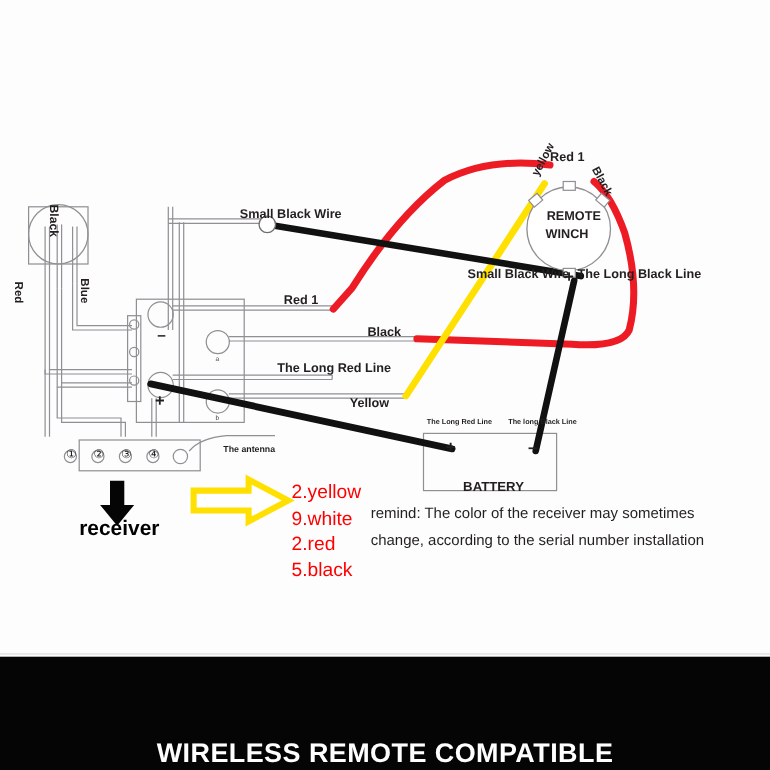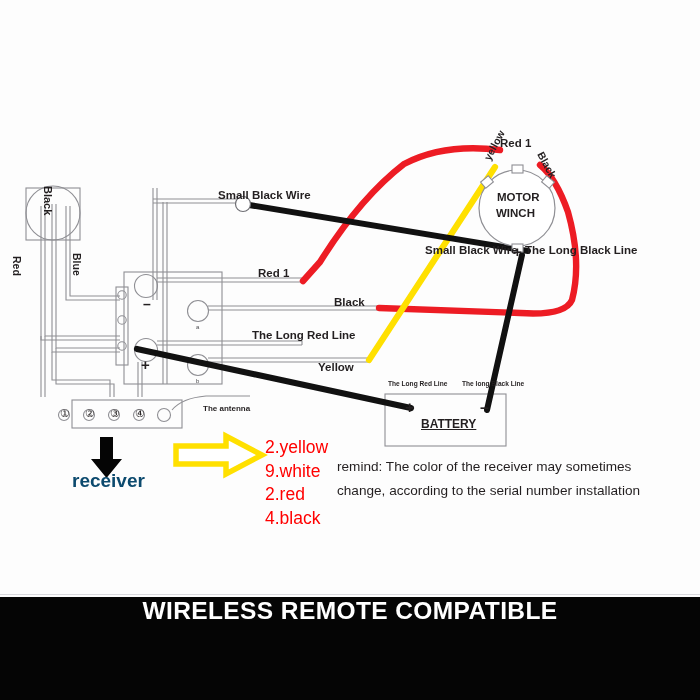"MOTOR" div.lbl { text: MOTOR -> REMOTE }
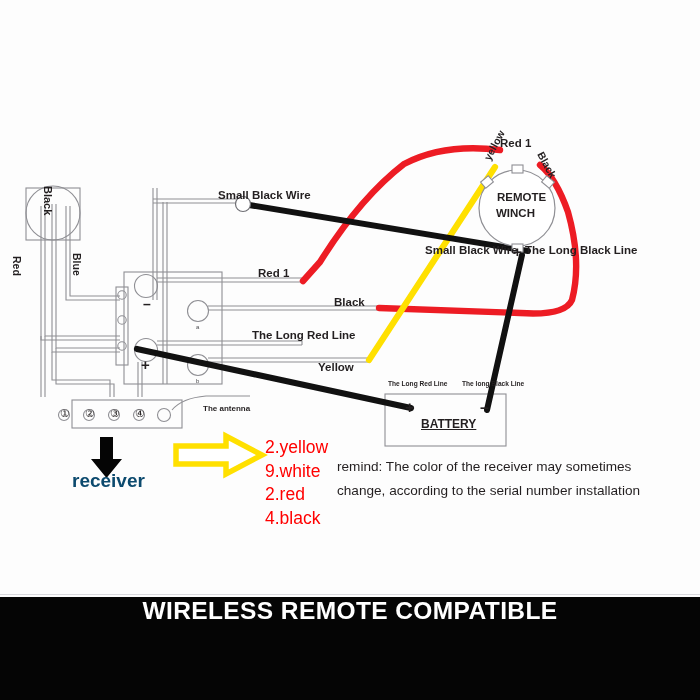"BATTERY" div.lbl { text-decoration: underline -> none; top: 418px -> 436px }
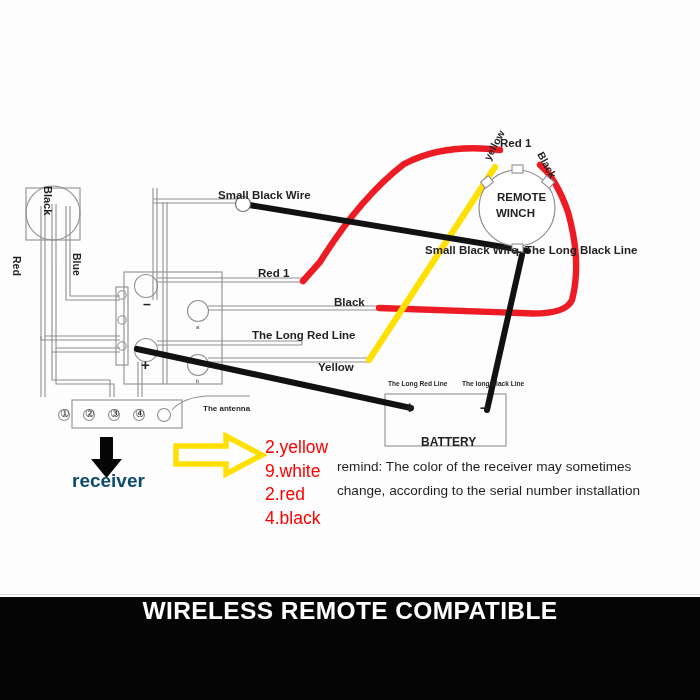"receiver" .receiver-word { color: #0c4a6e -> #000000 }
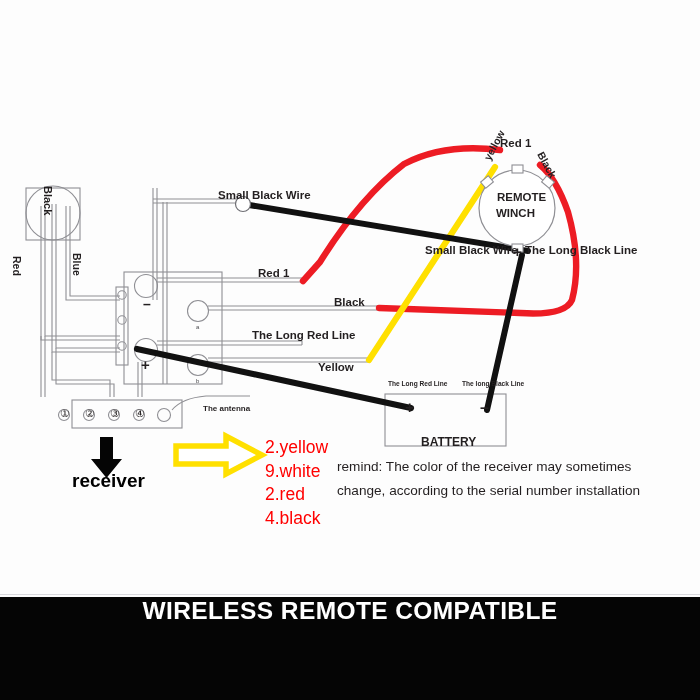"4.black" div { text: 4.black -> 5.black }
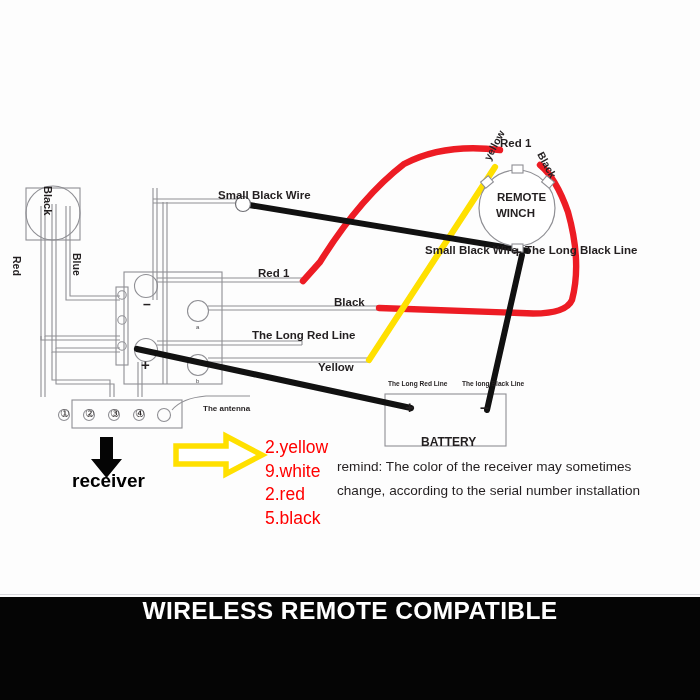"WIRELESS REMOTE COMPATIBLE" #banner { align-items: flex-start -> flex-end }
